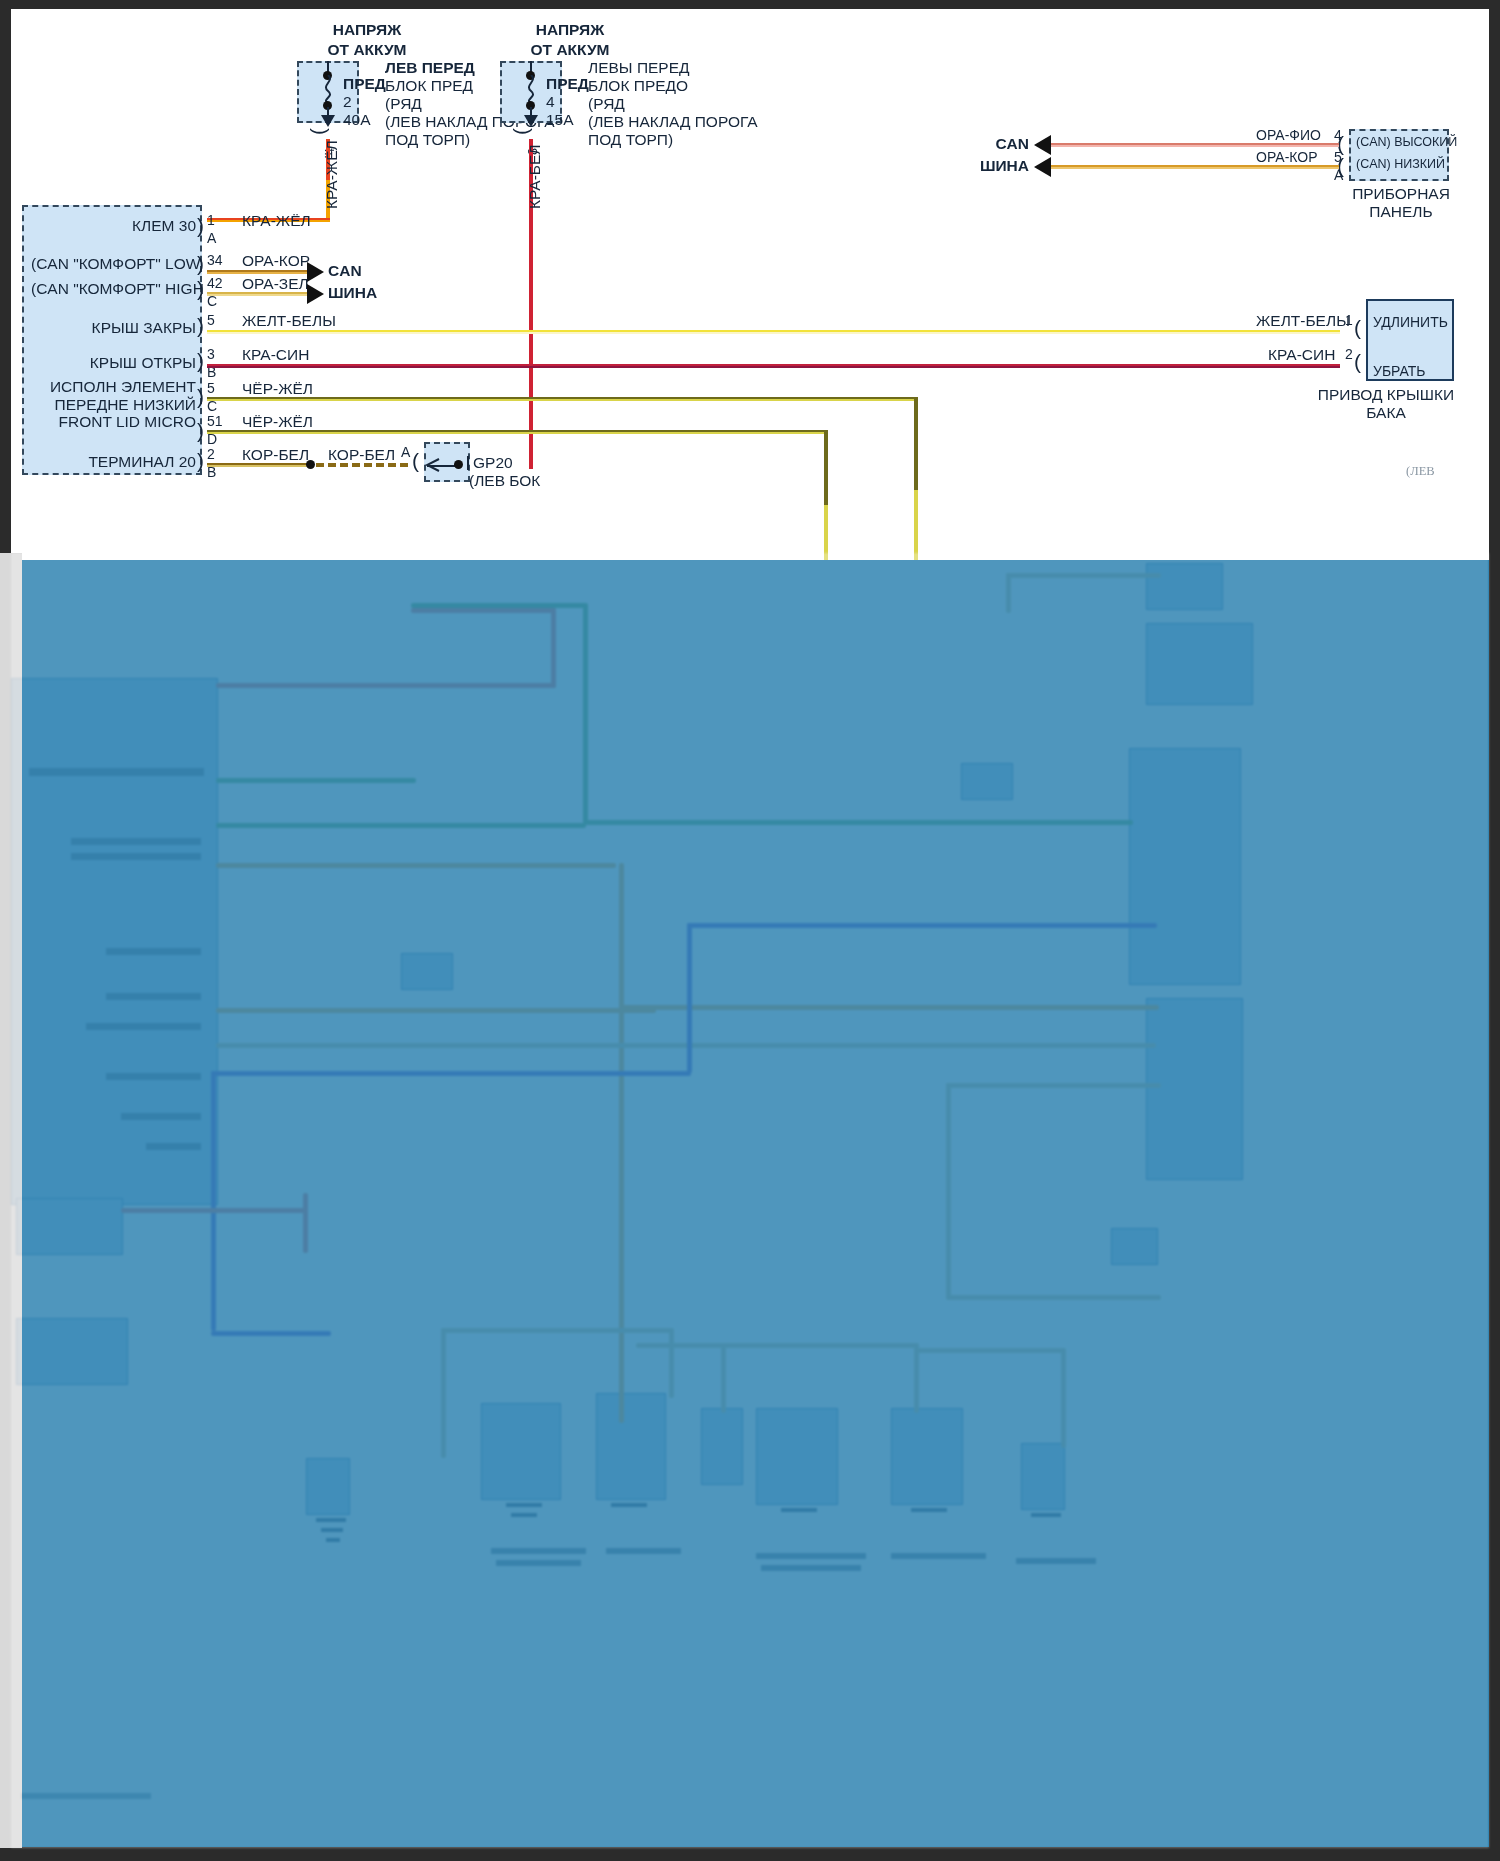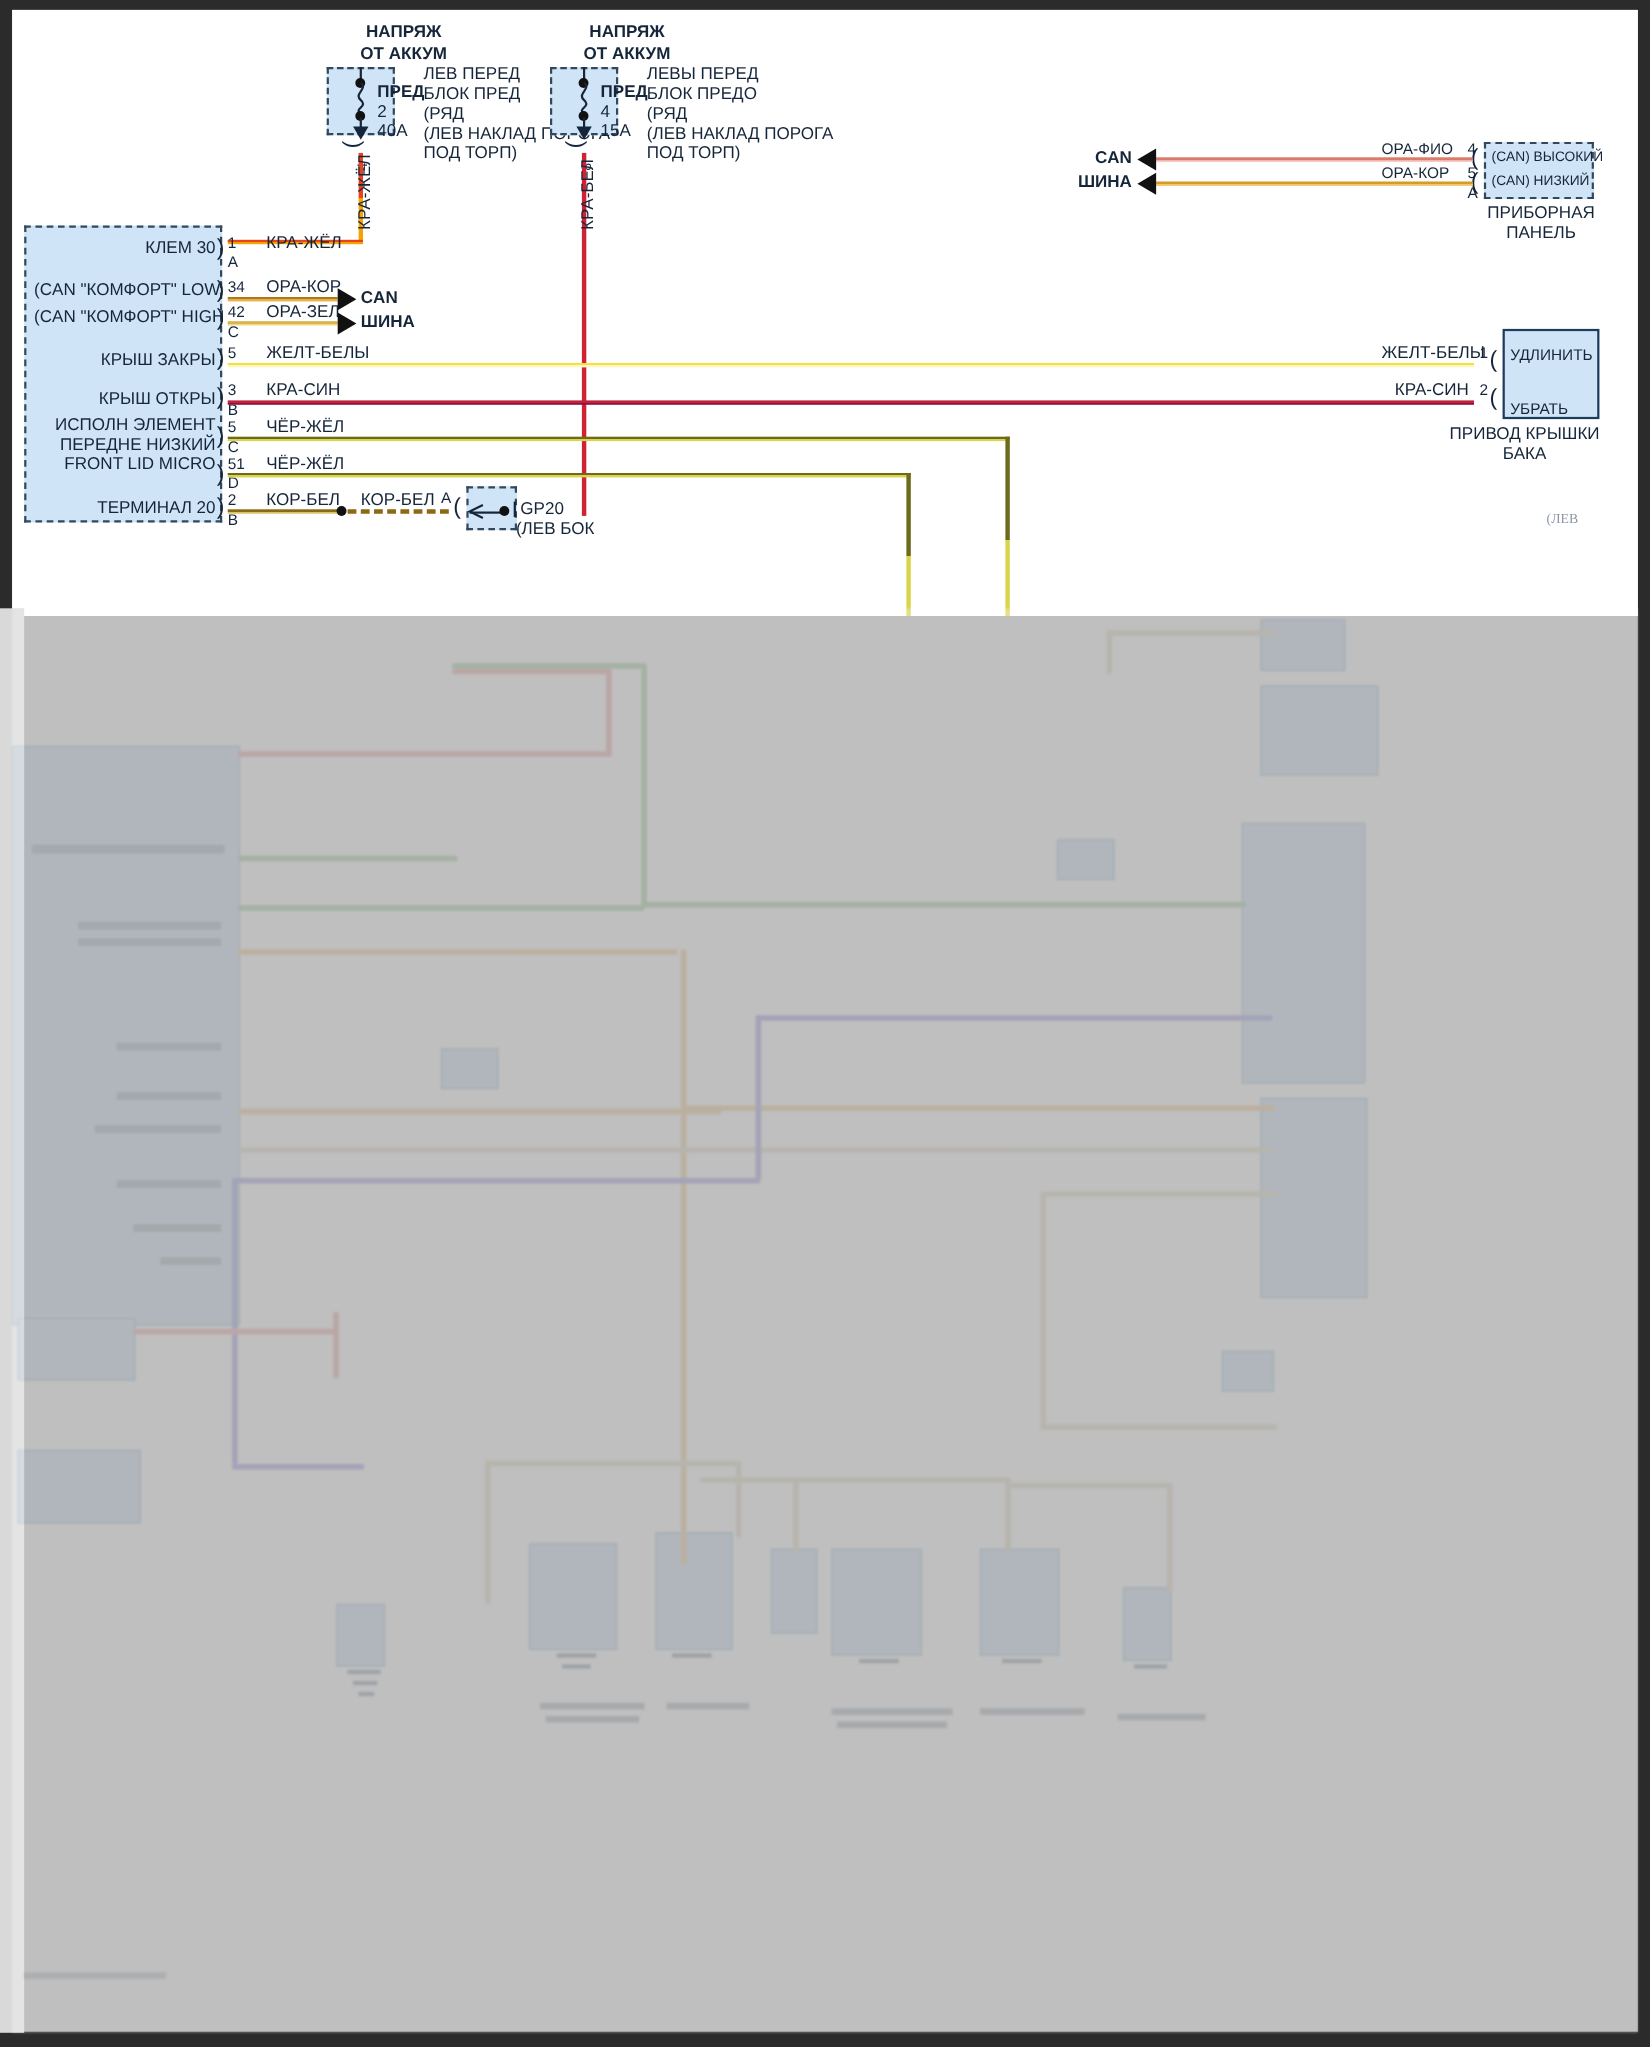"НАПРЯЖ" #page { background: #a3a3a3 -> #0369a1 }
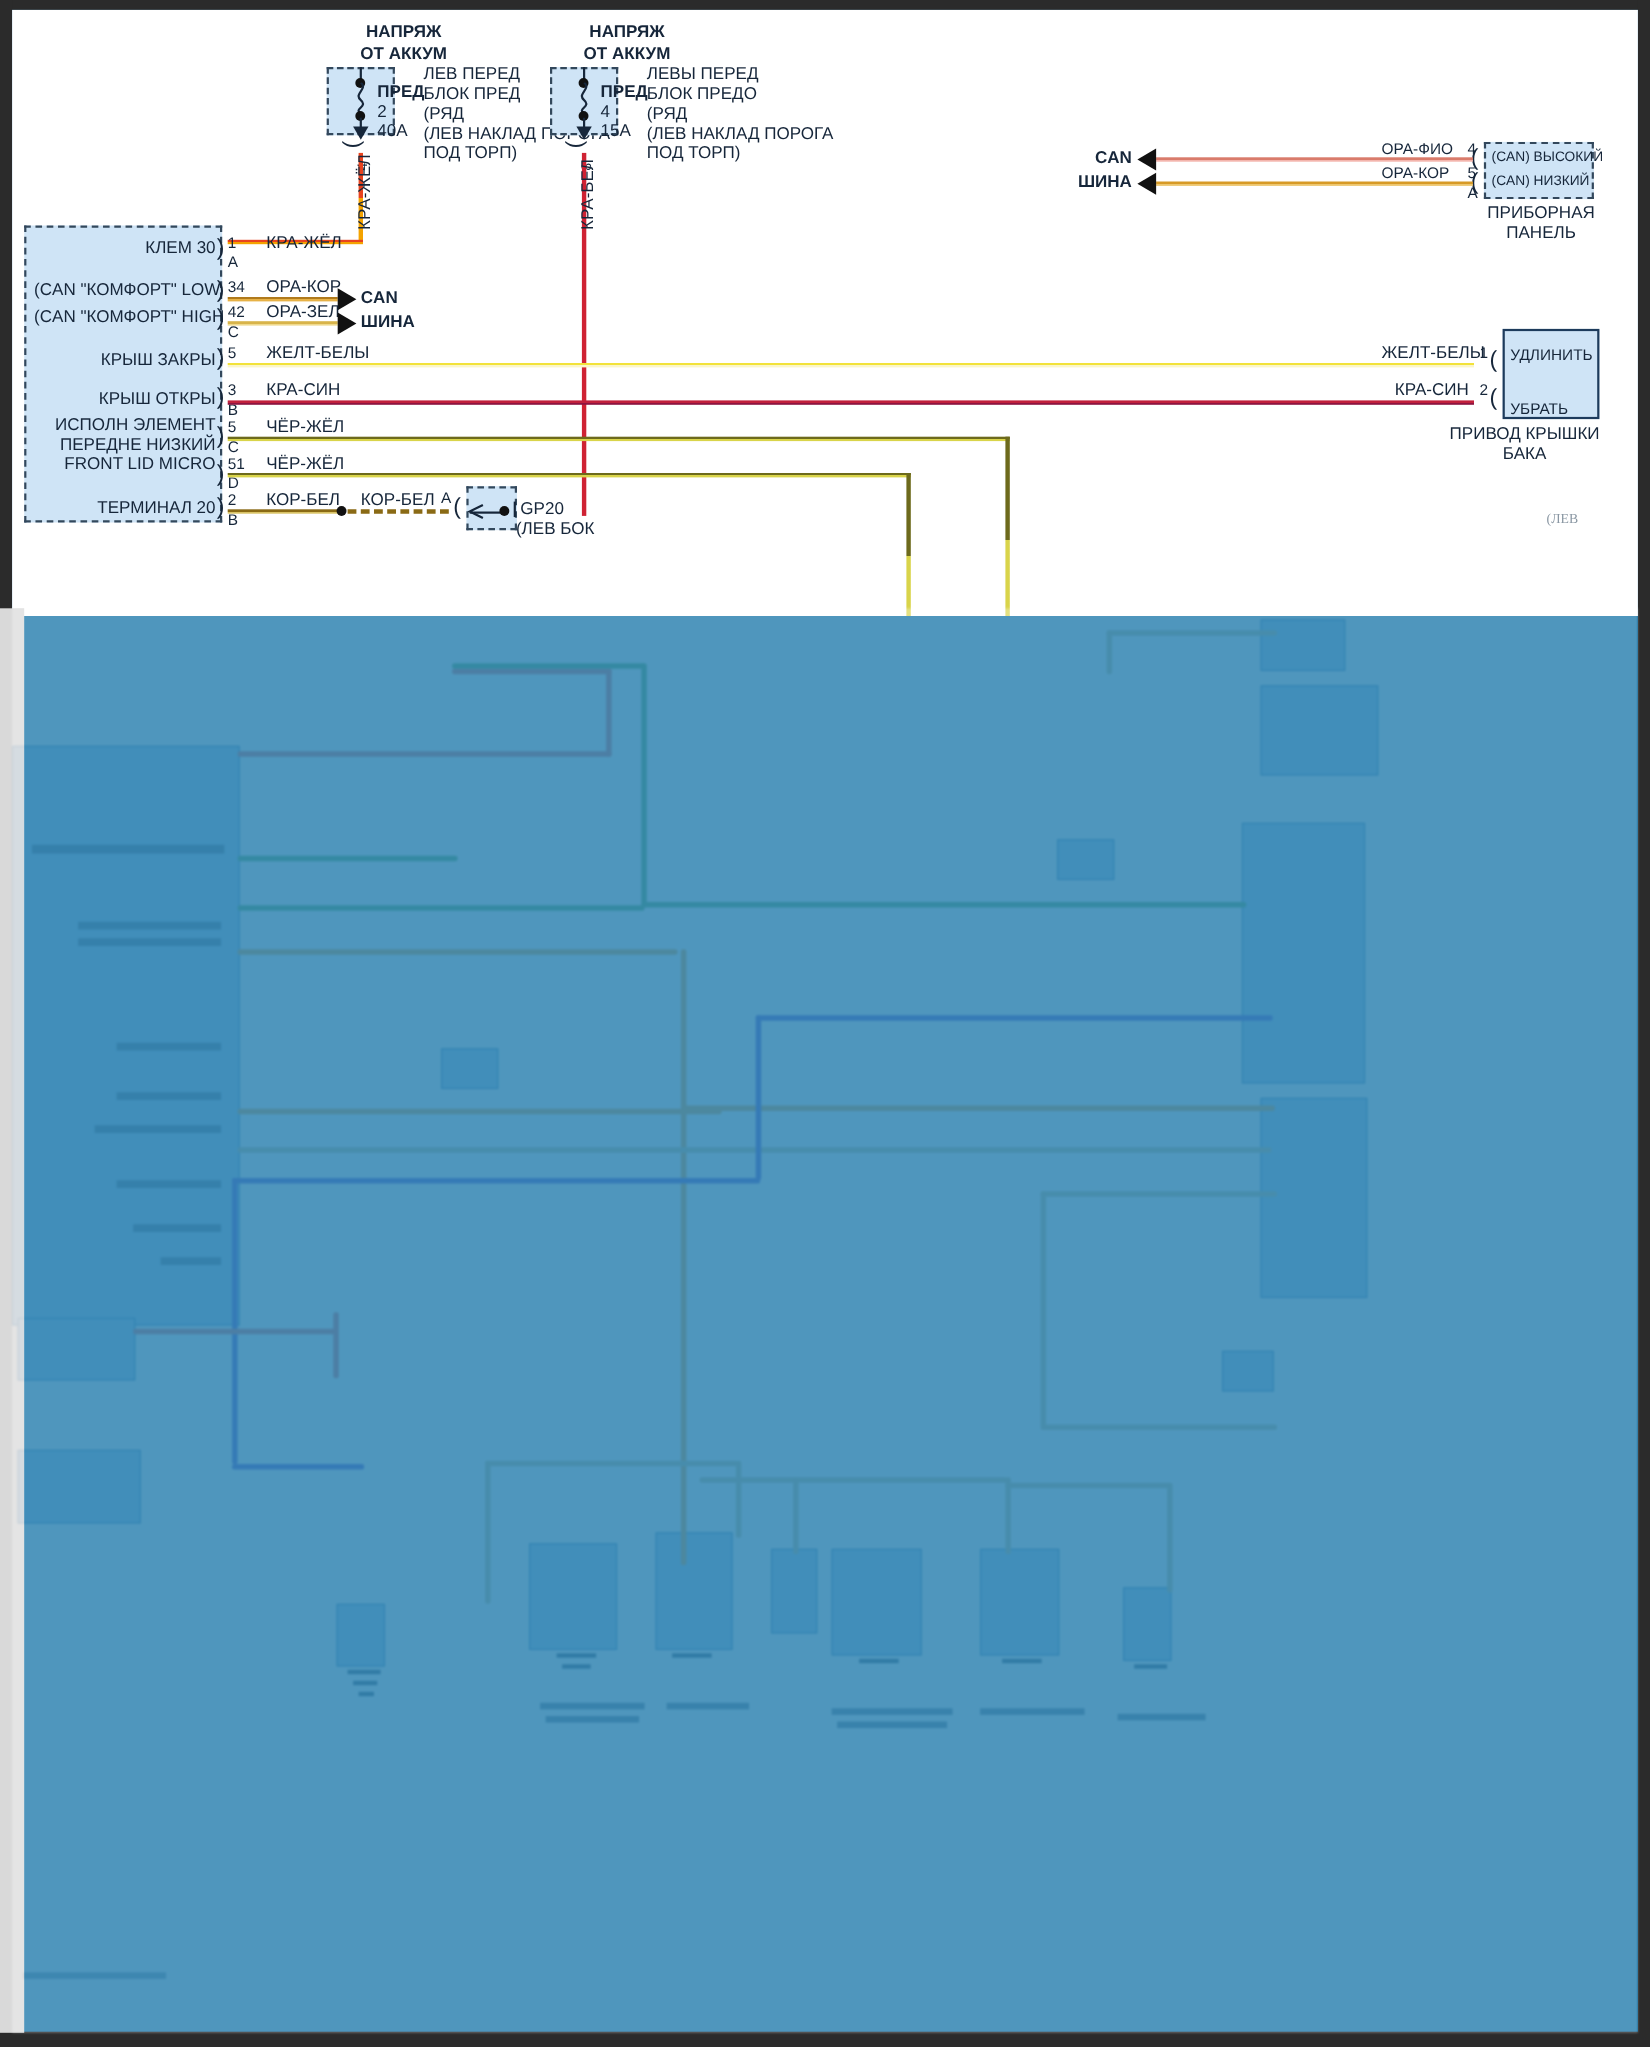"ЛЕВ ПЕРЕД" div.t { font-weight: none -> bold }
